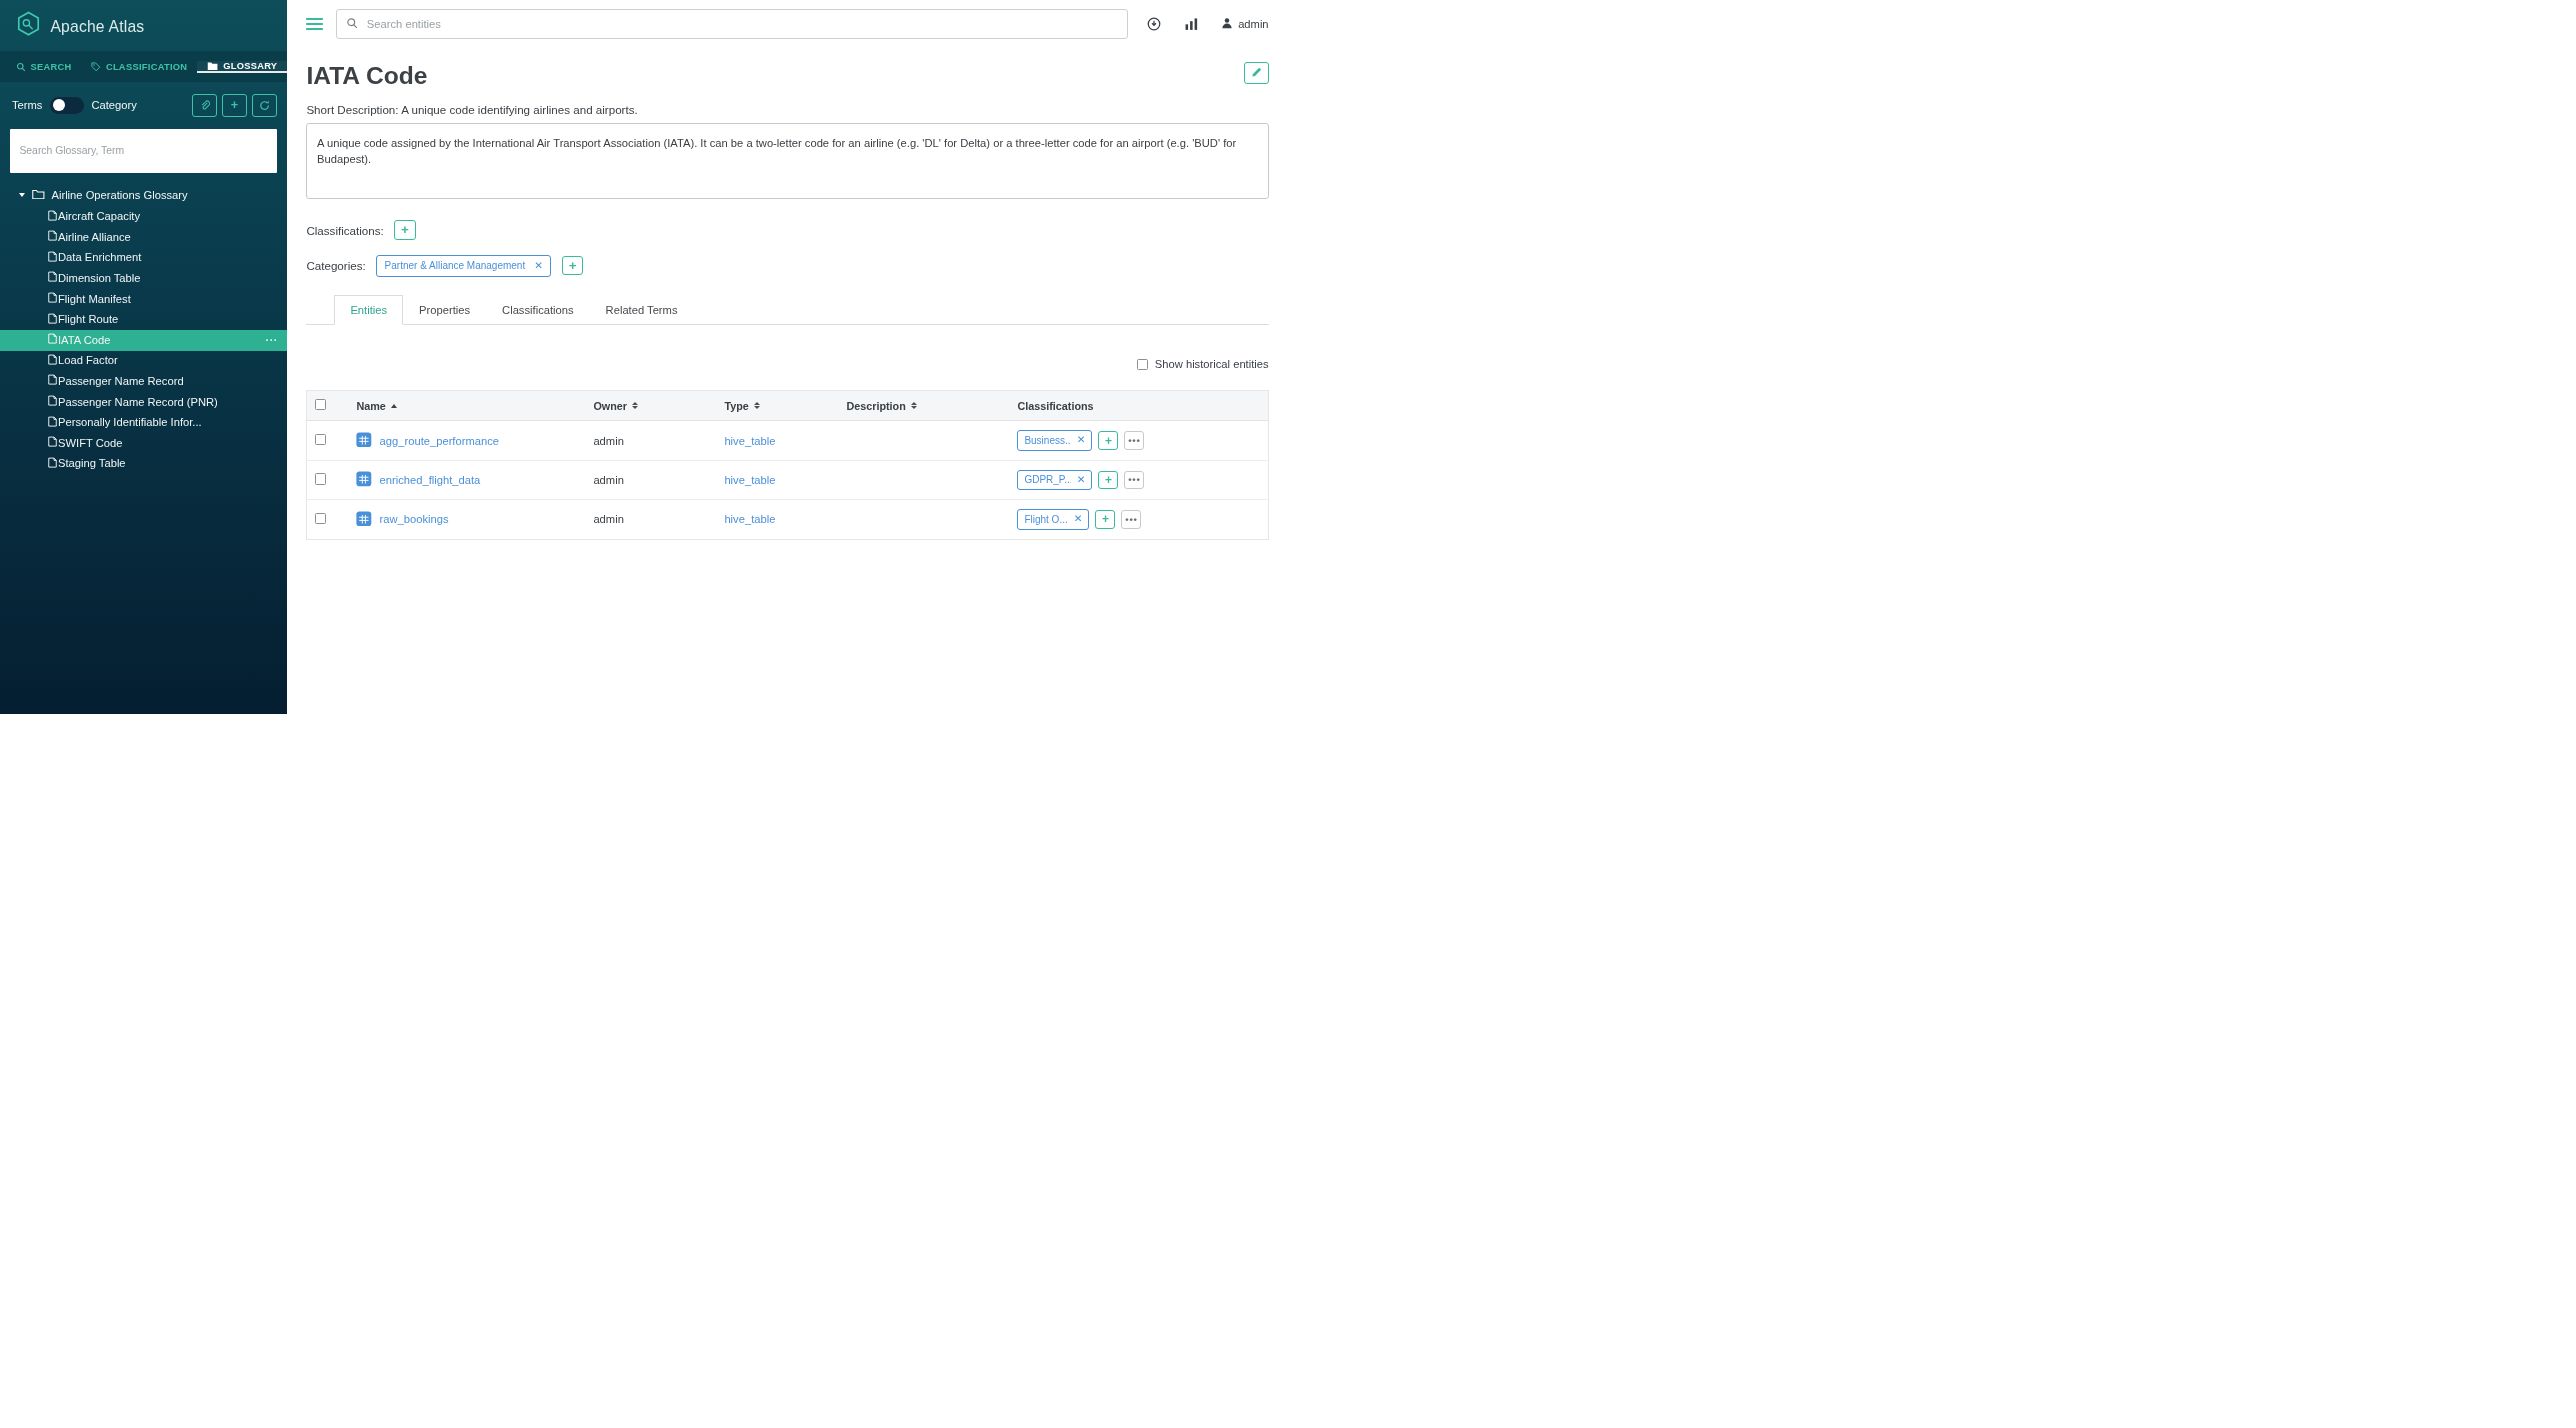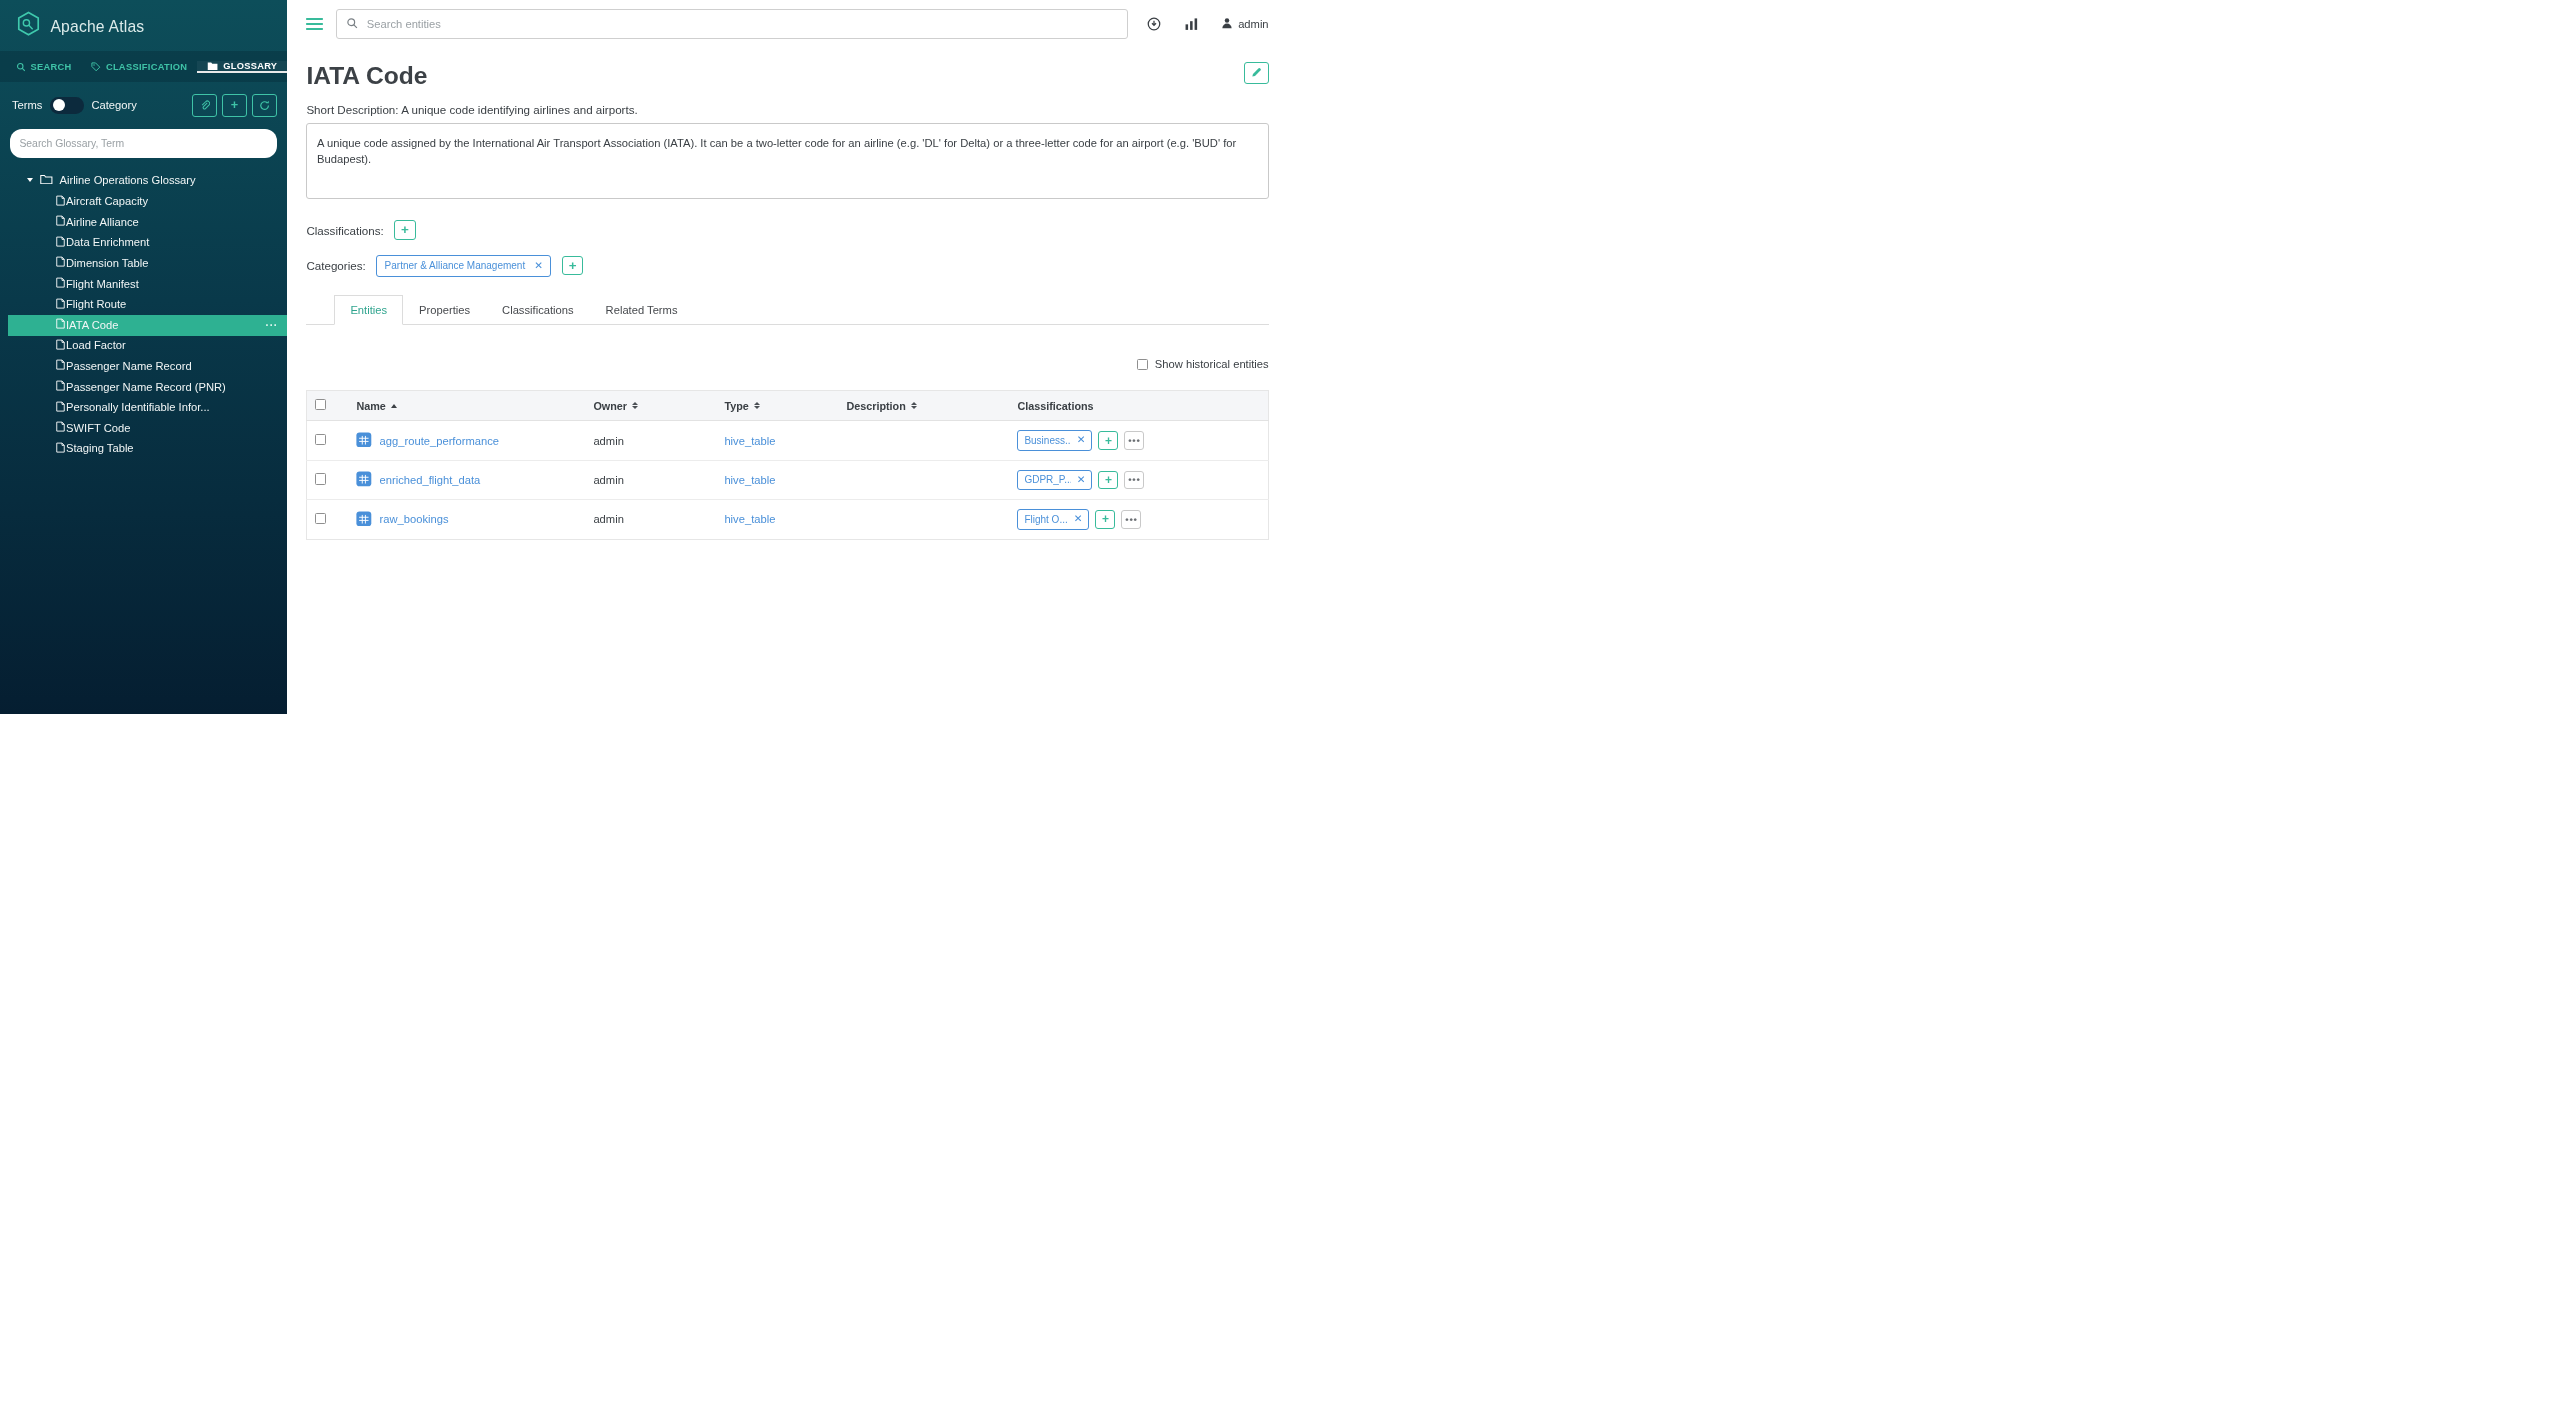"Search Glossary, Term" .glossary-search input { border-radius: 12px -> 1px; height: 29px -> 44px }
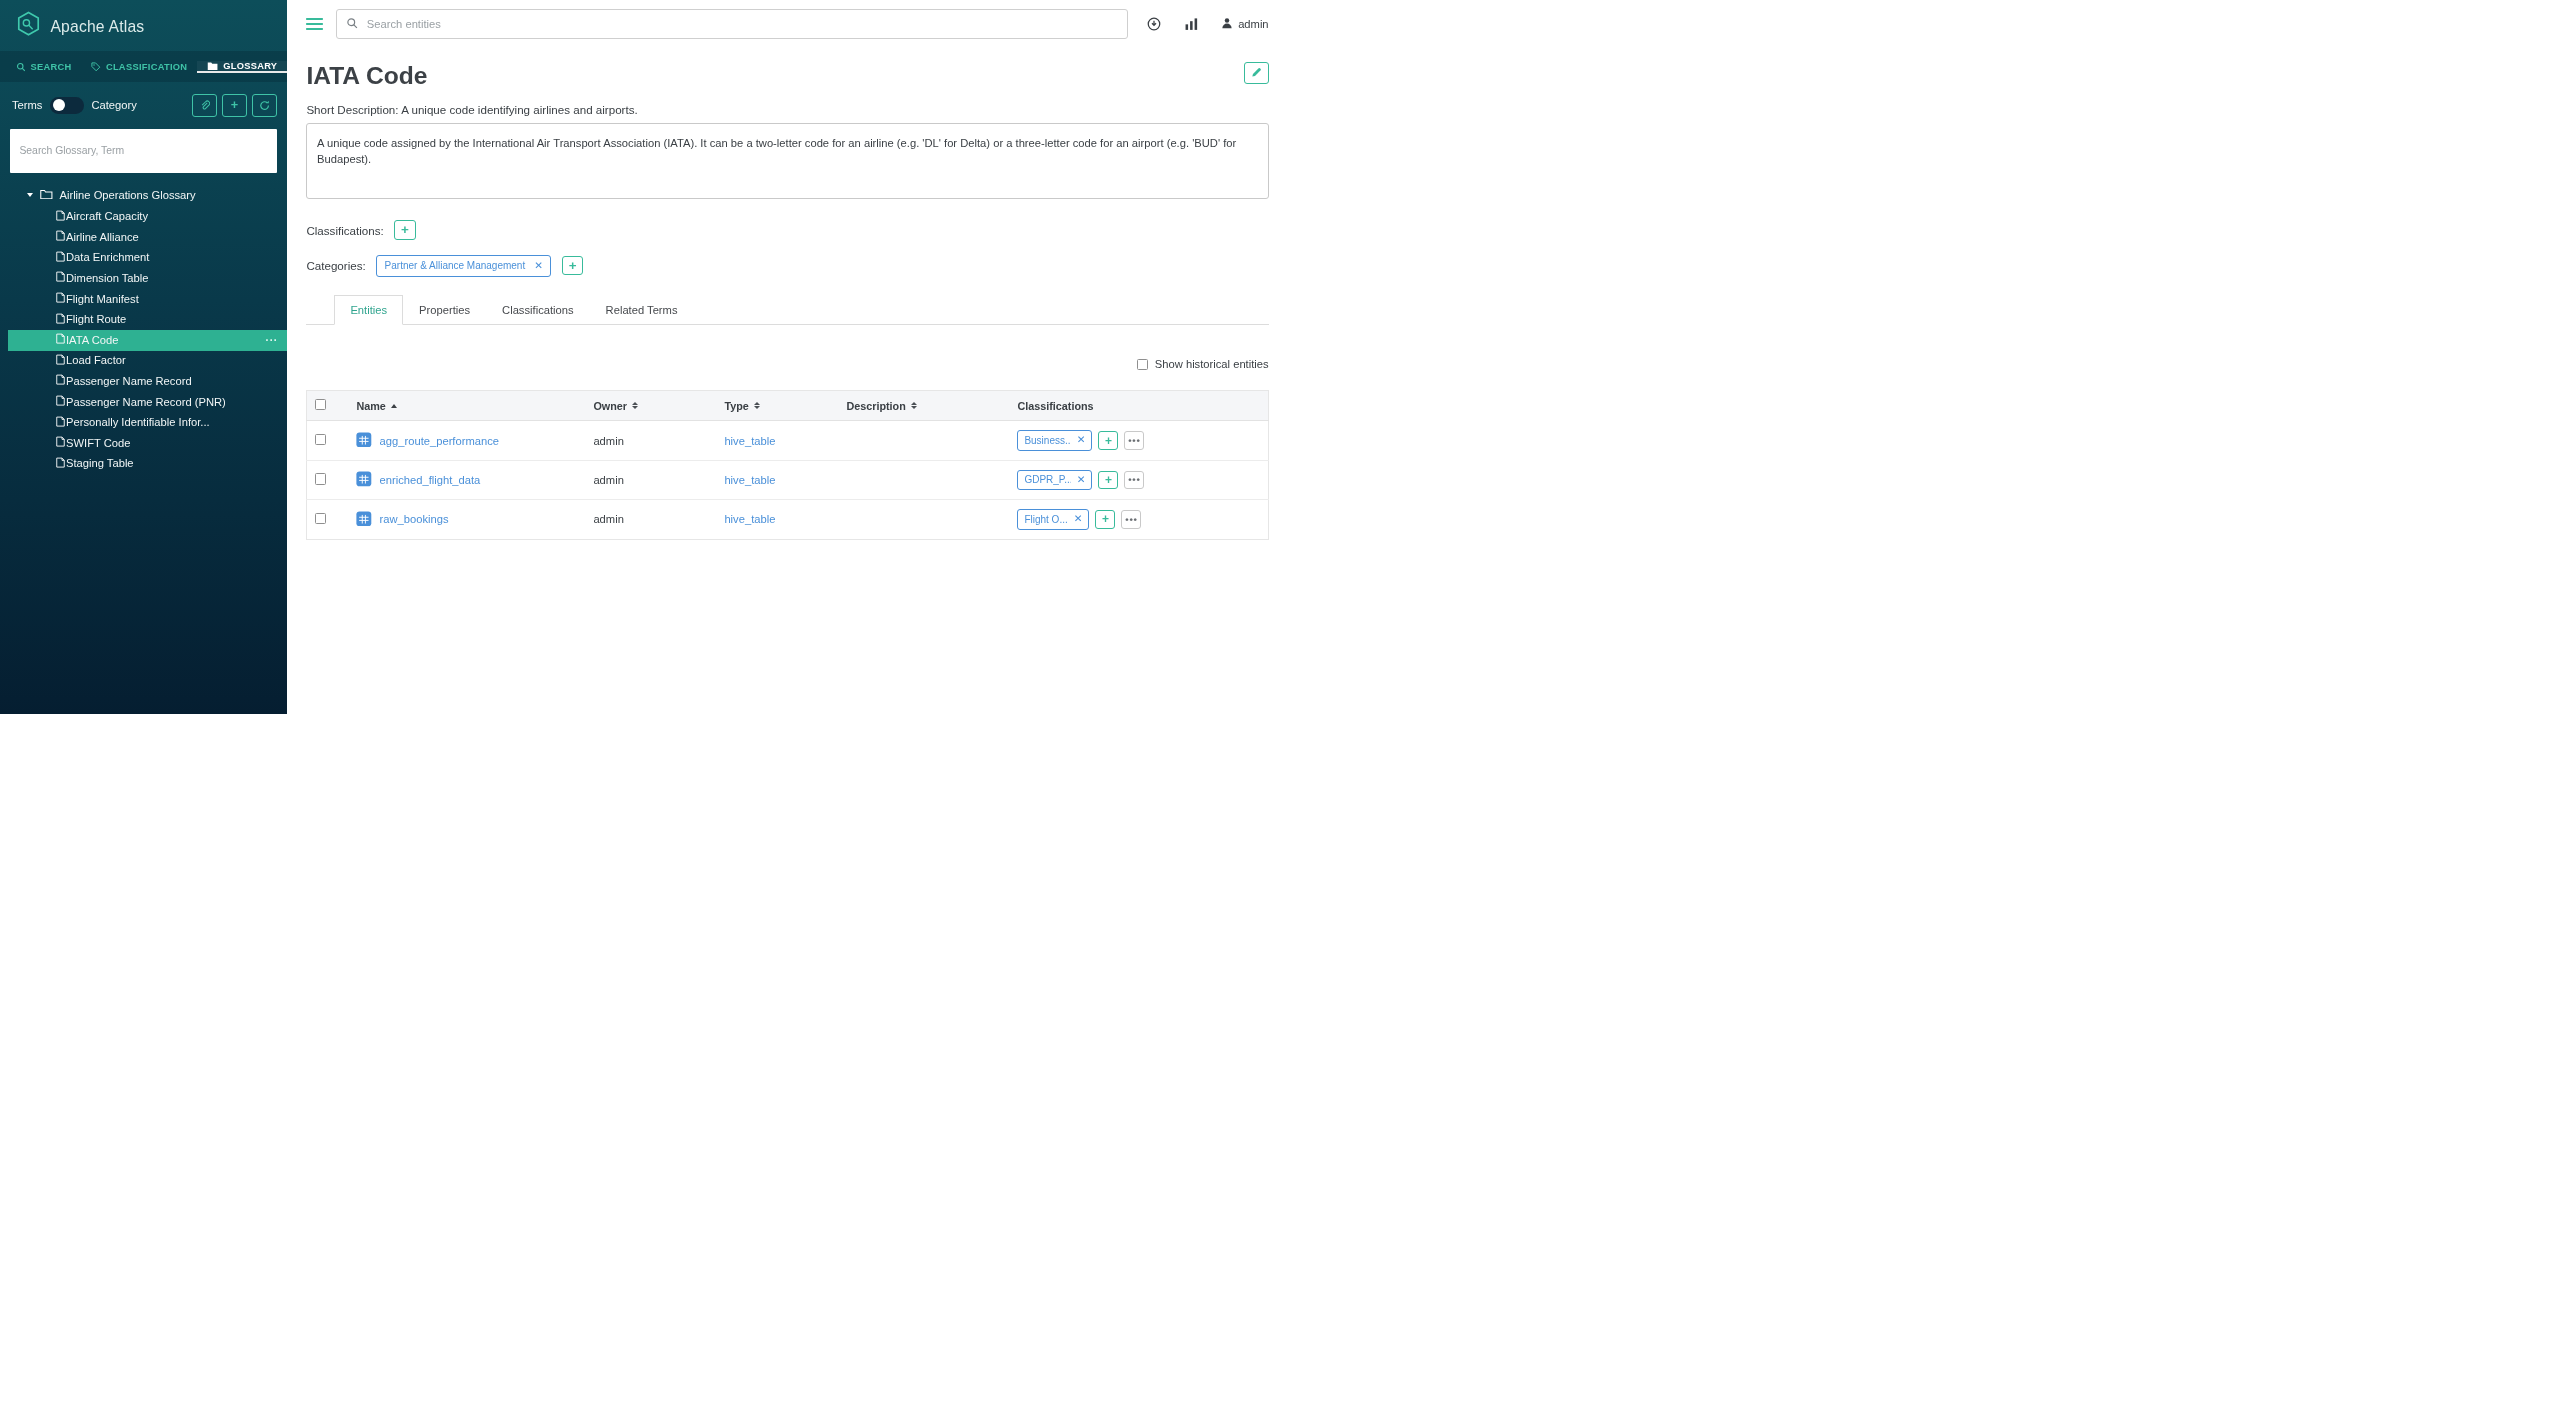"Airline Operations Glossary" .tree { padding-left: 8px -> none }
